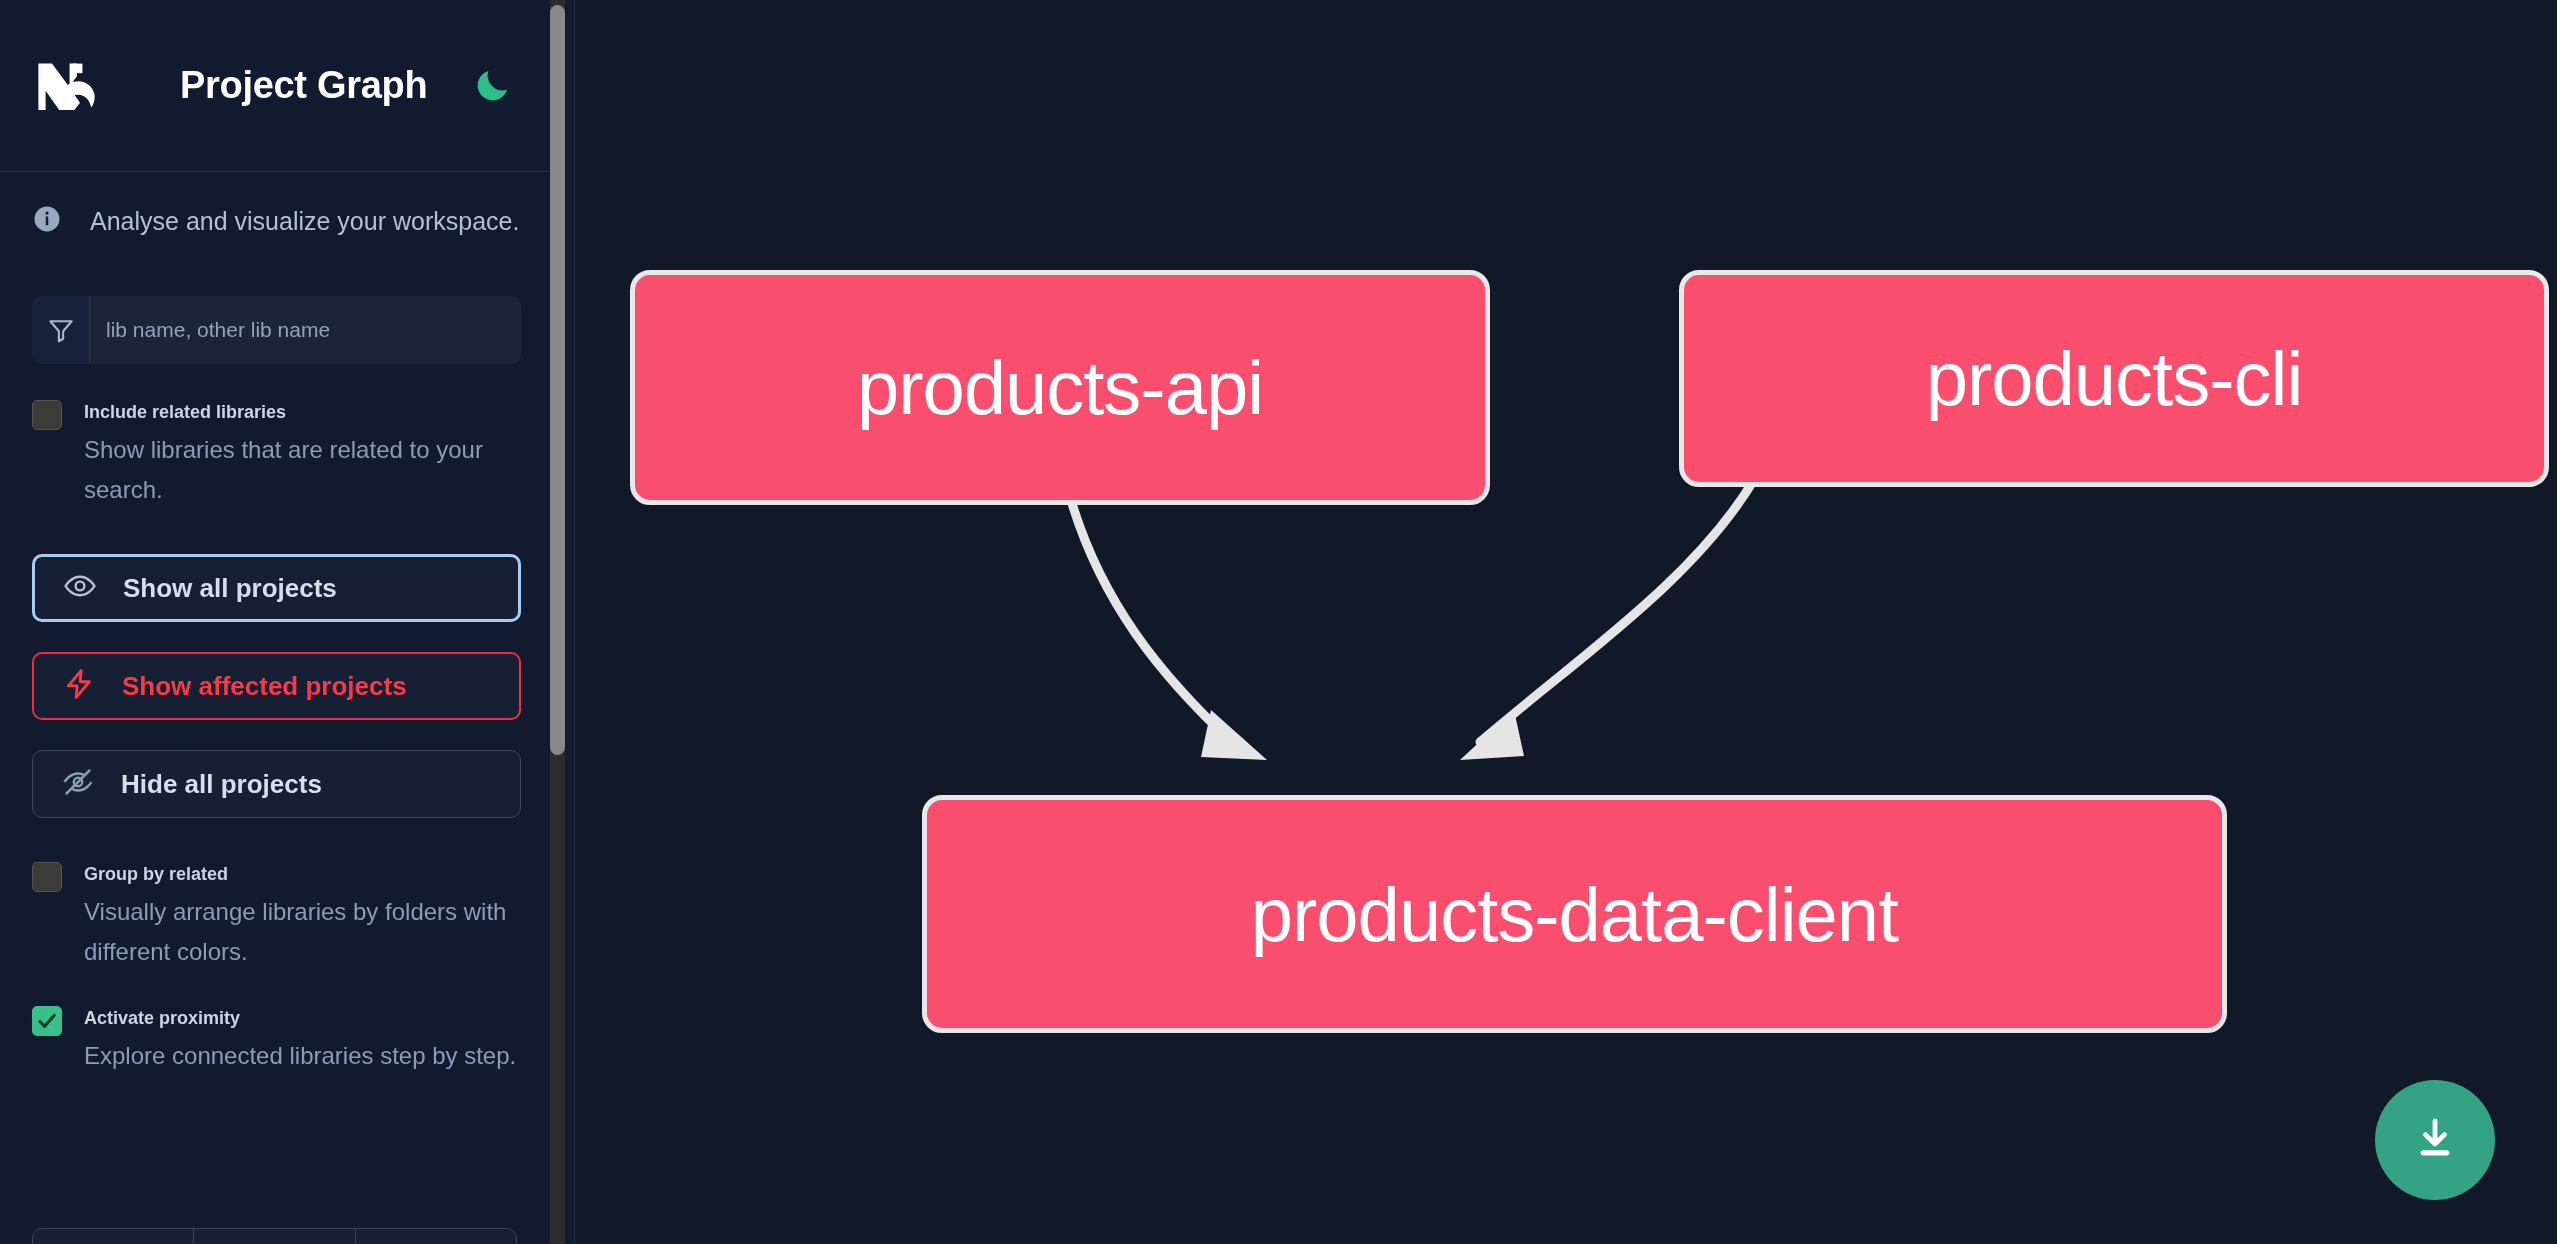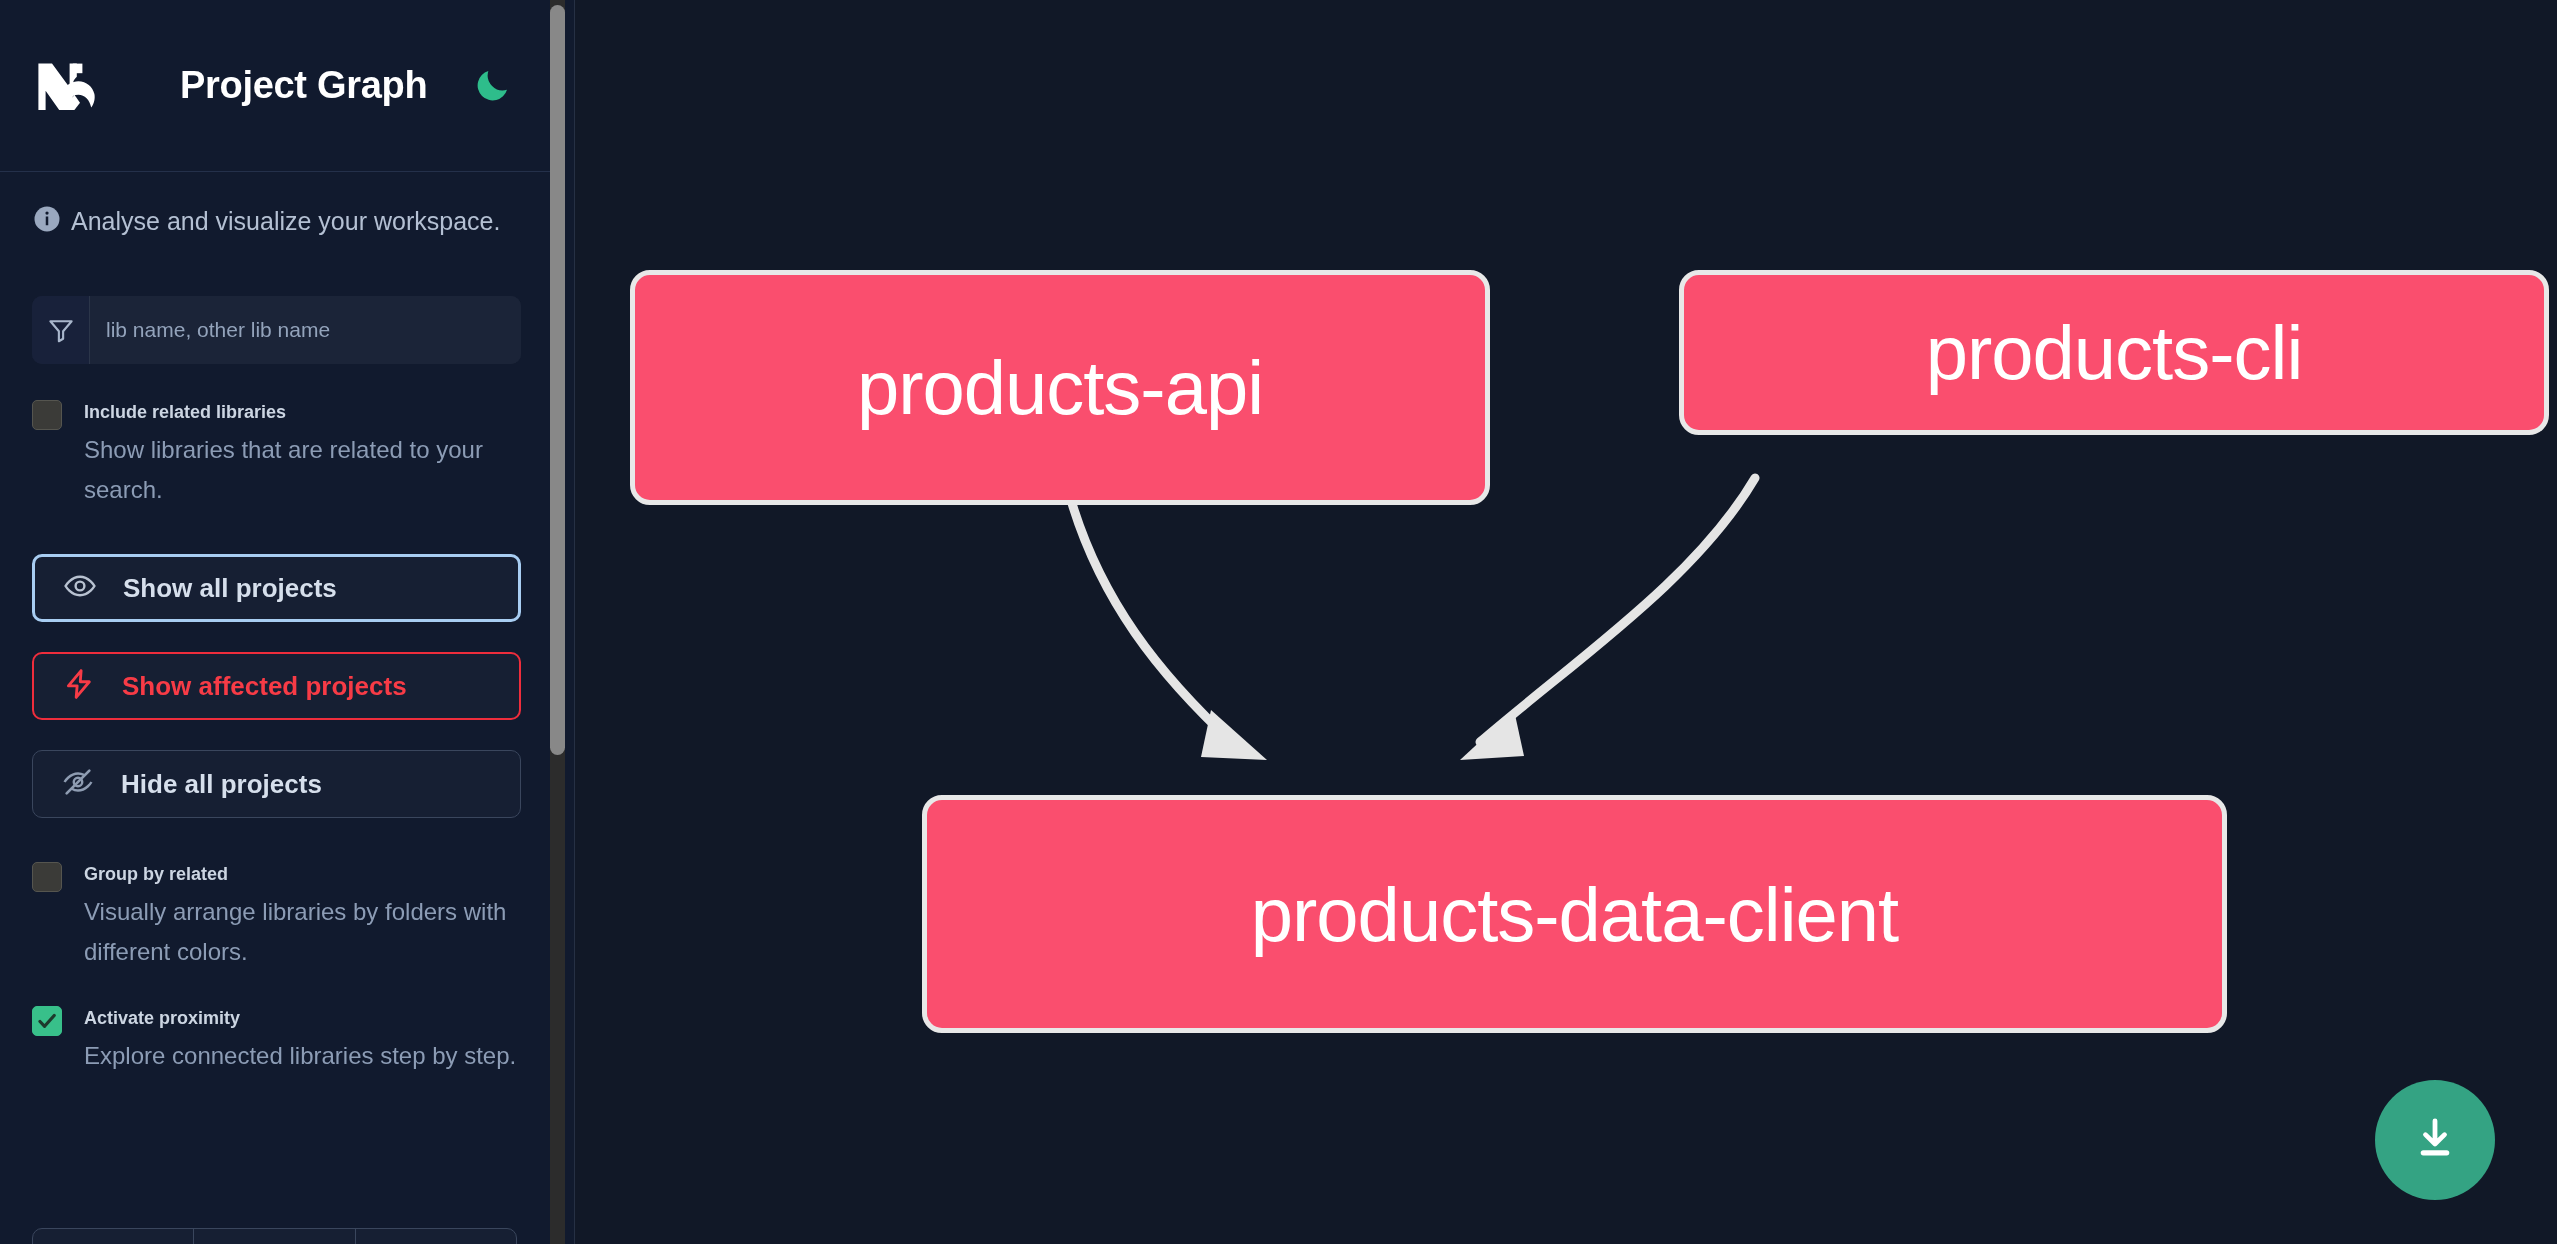"Analyse and visualize your workspace." .tagline-row { gap: 9px -> 28px }
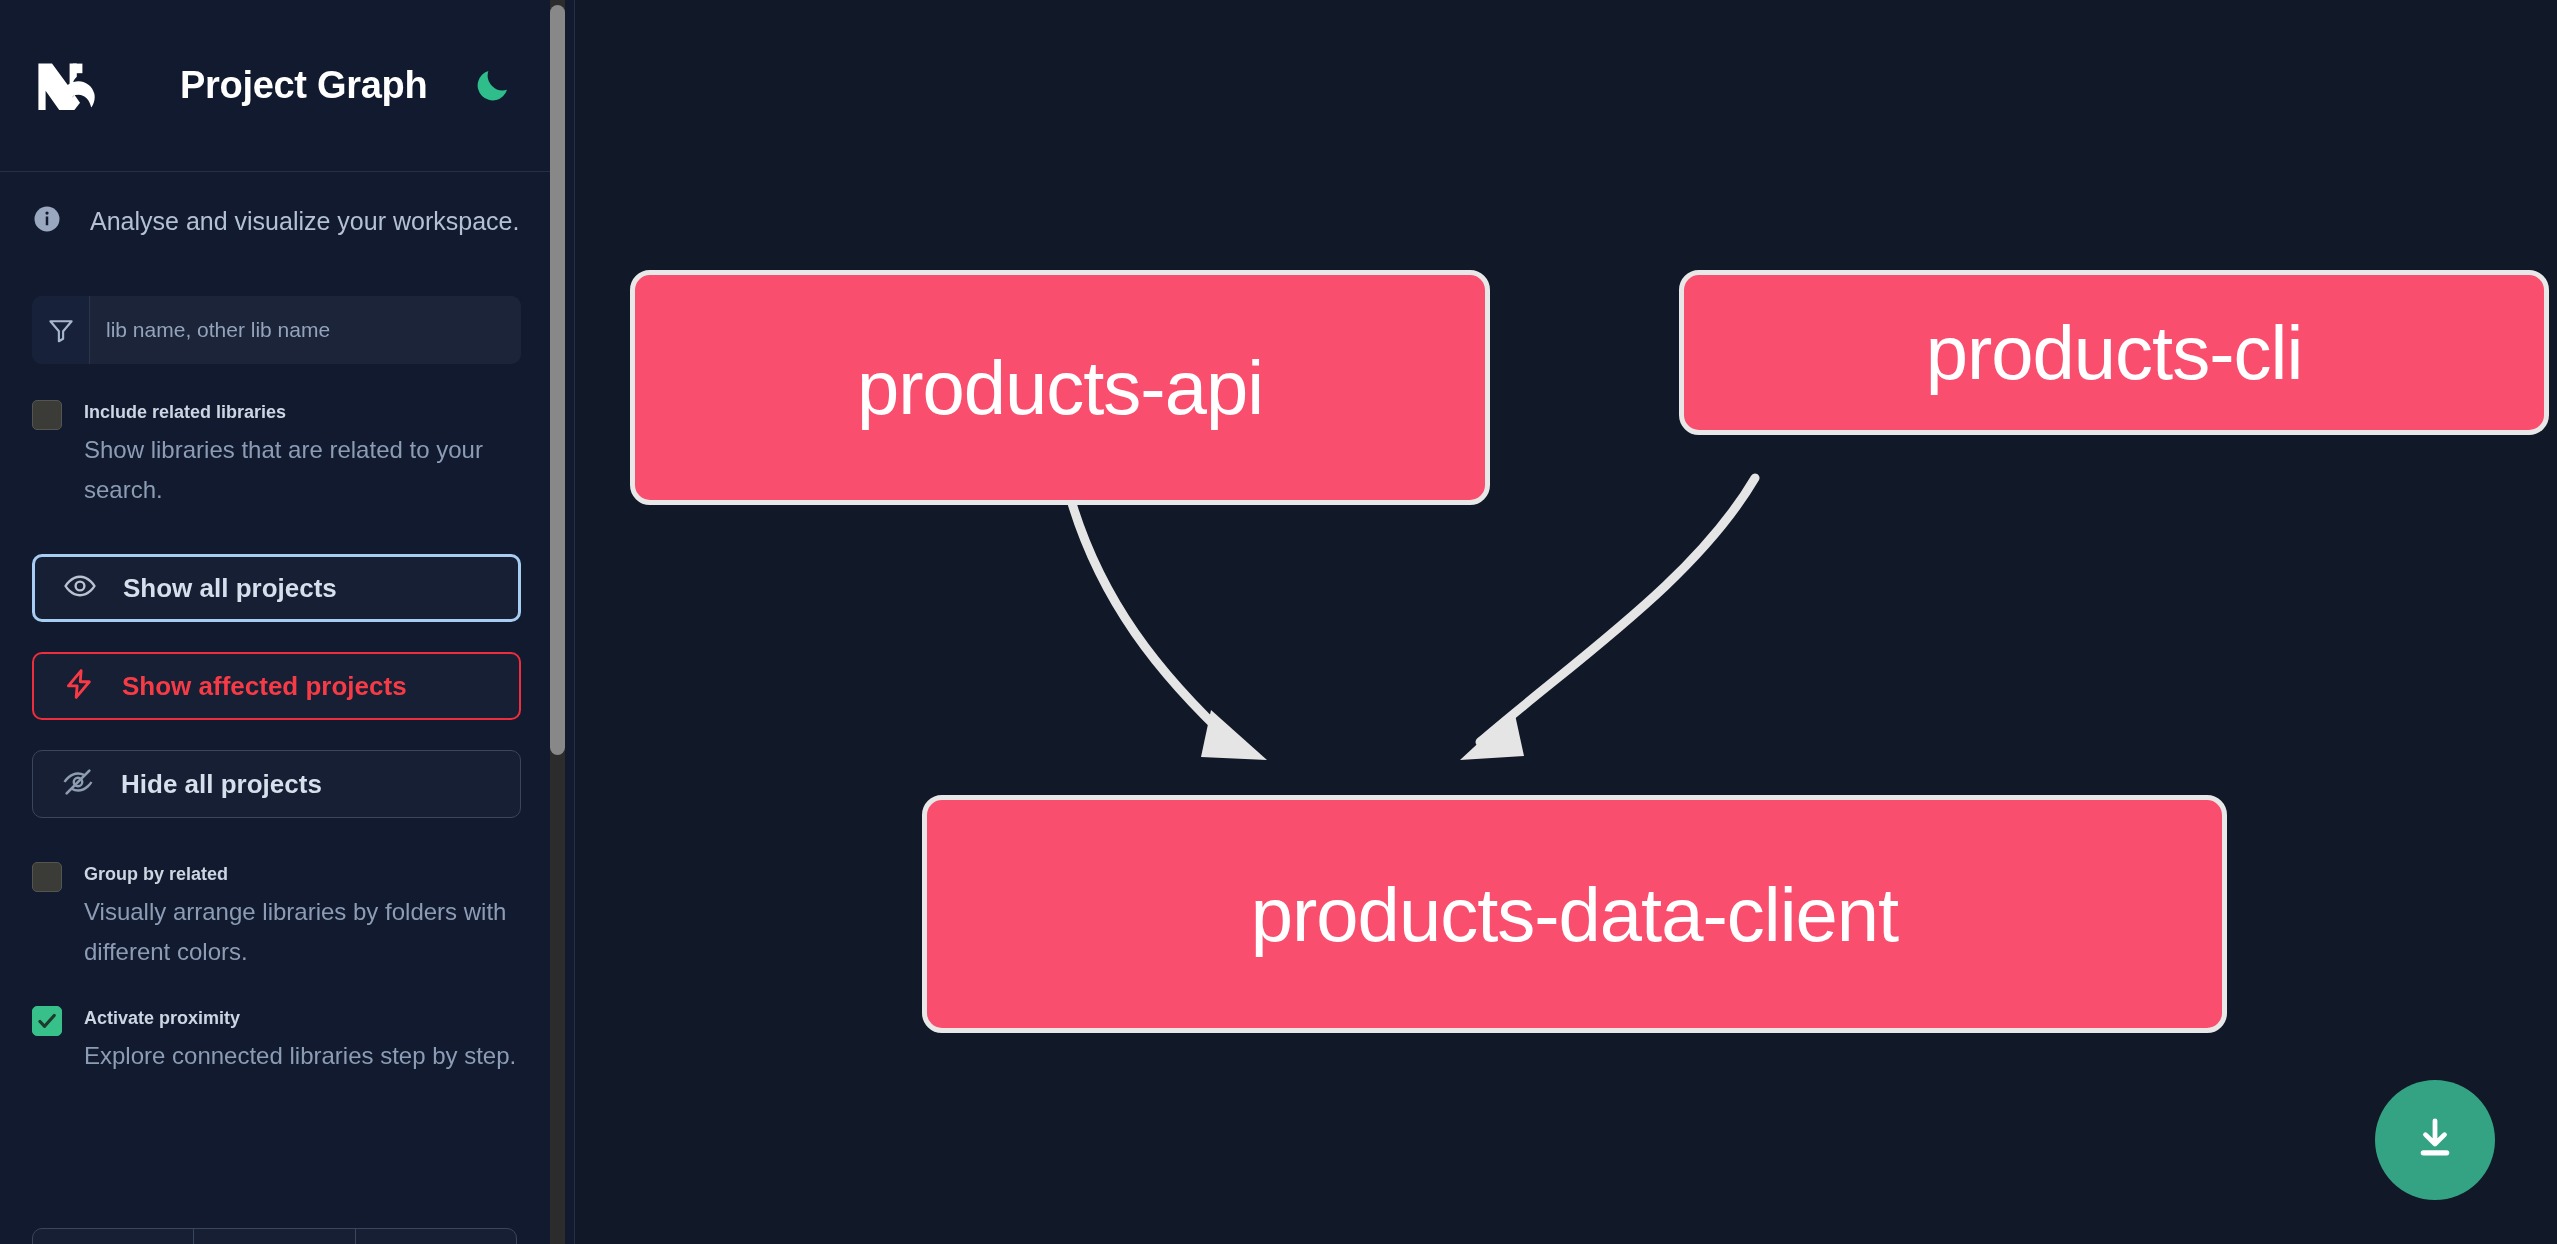"products-cli" #node-products-cli { height: 165px -> 217px }
